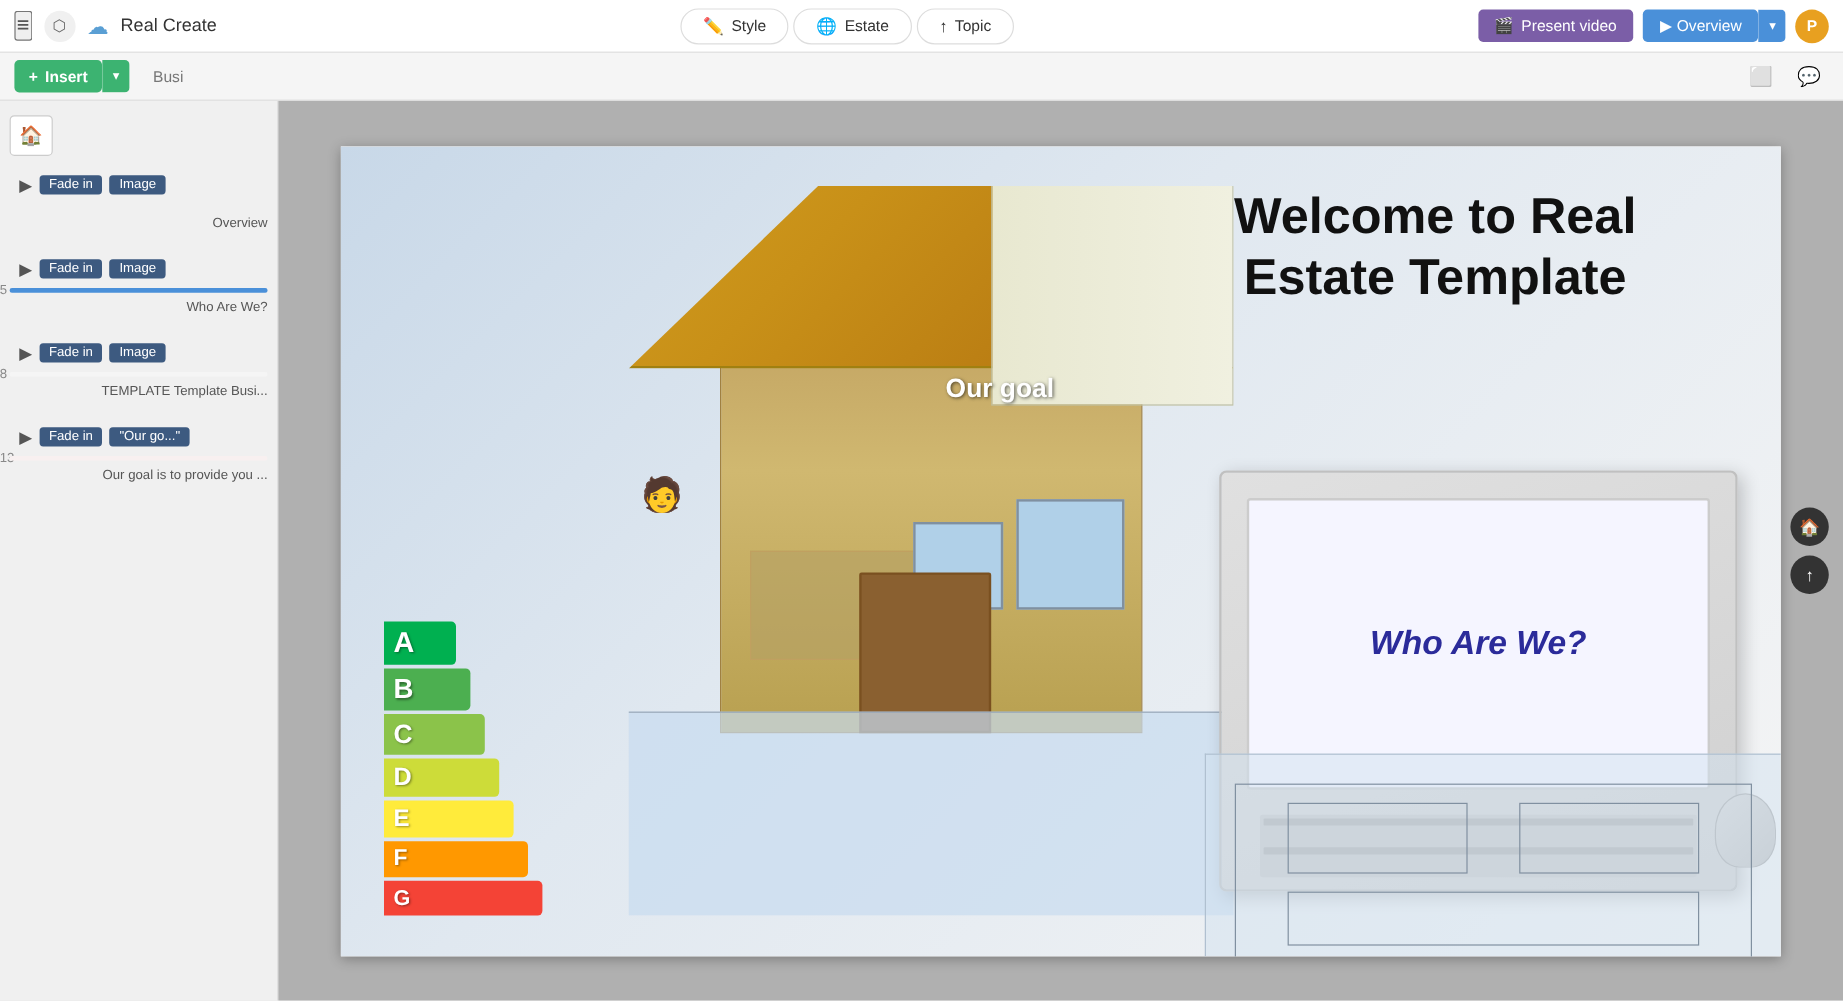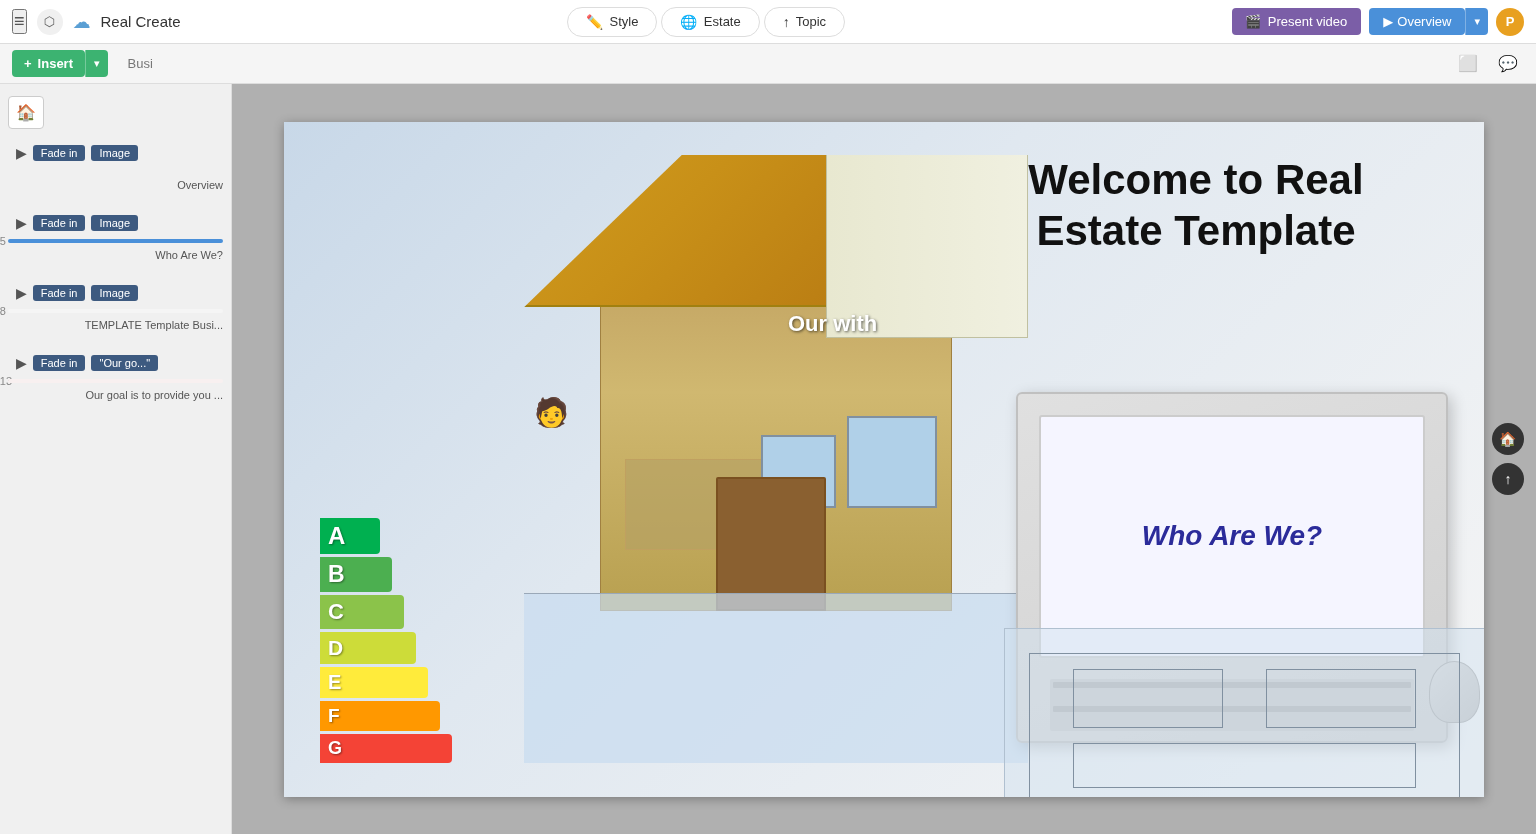"Our with" div.our-goal-text { text: with -> goal }
